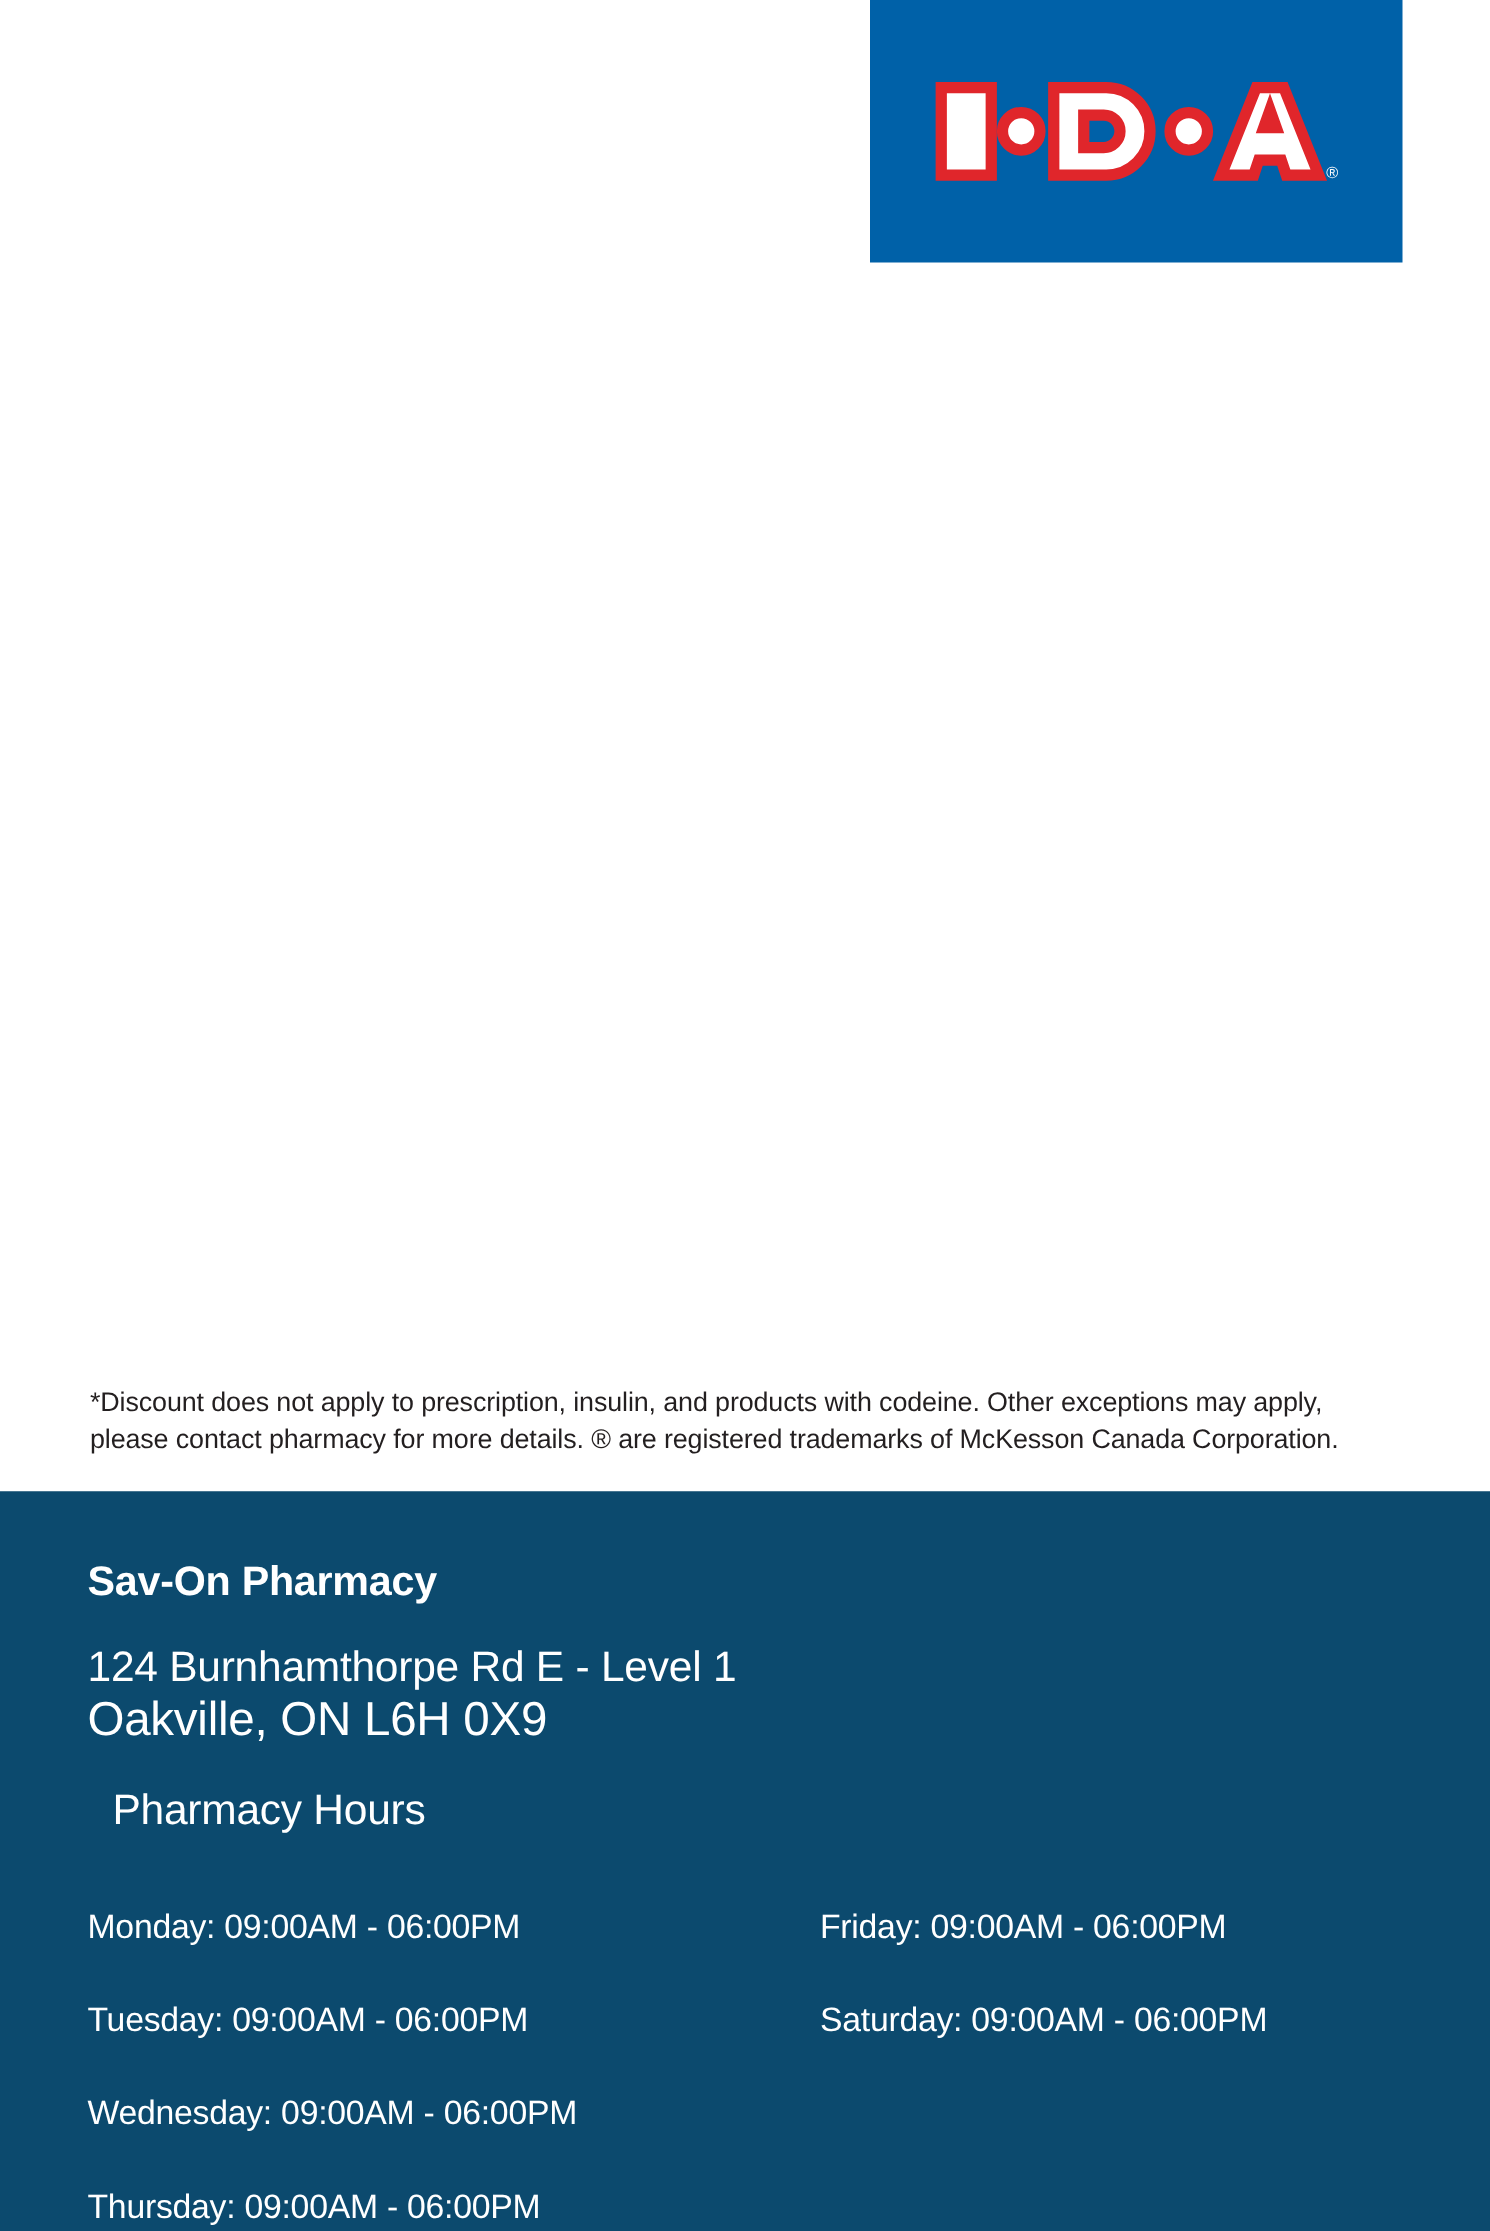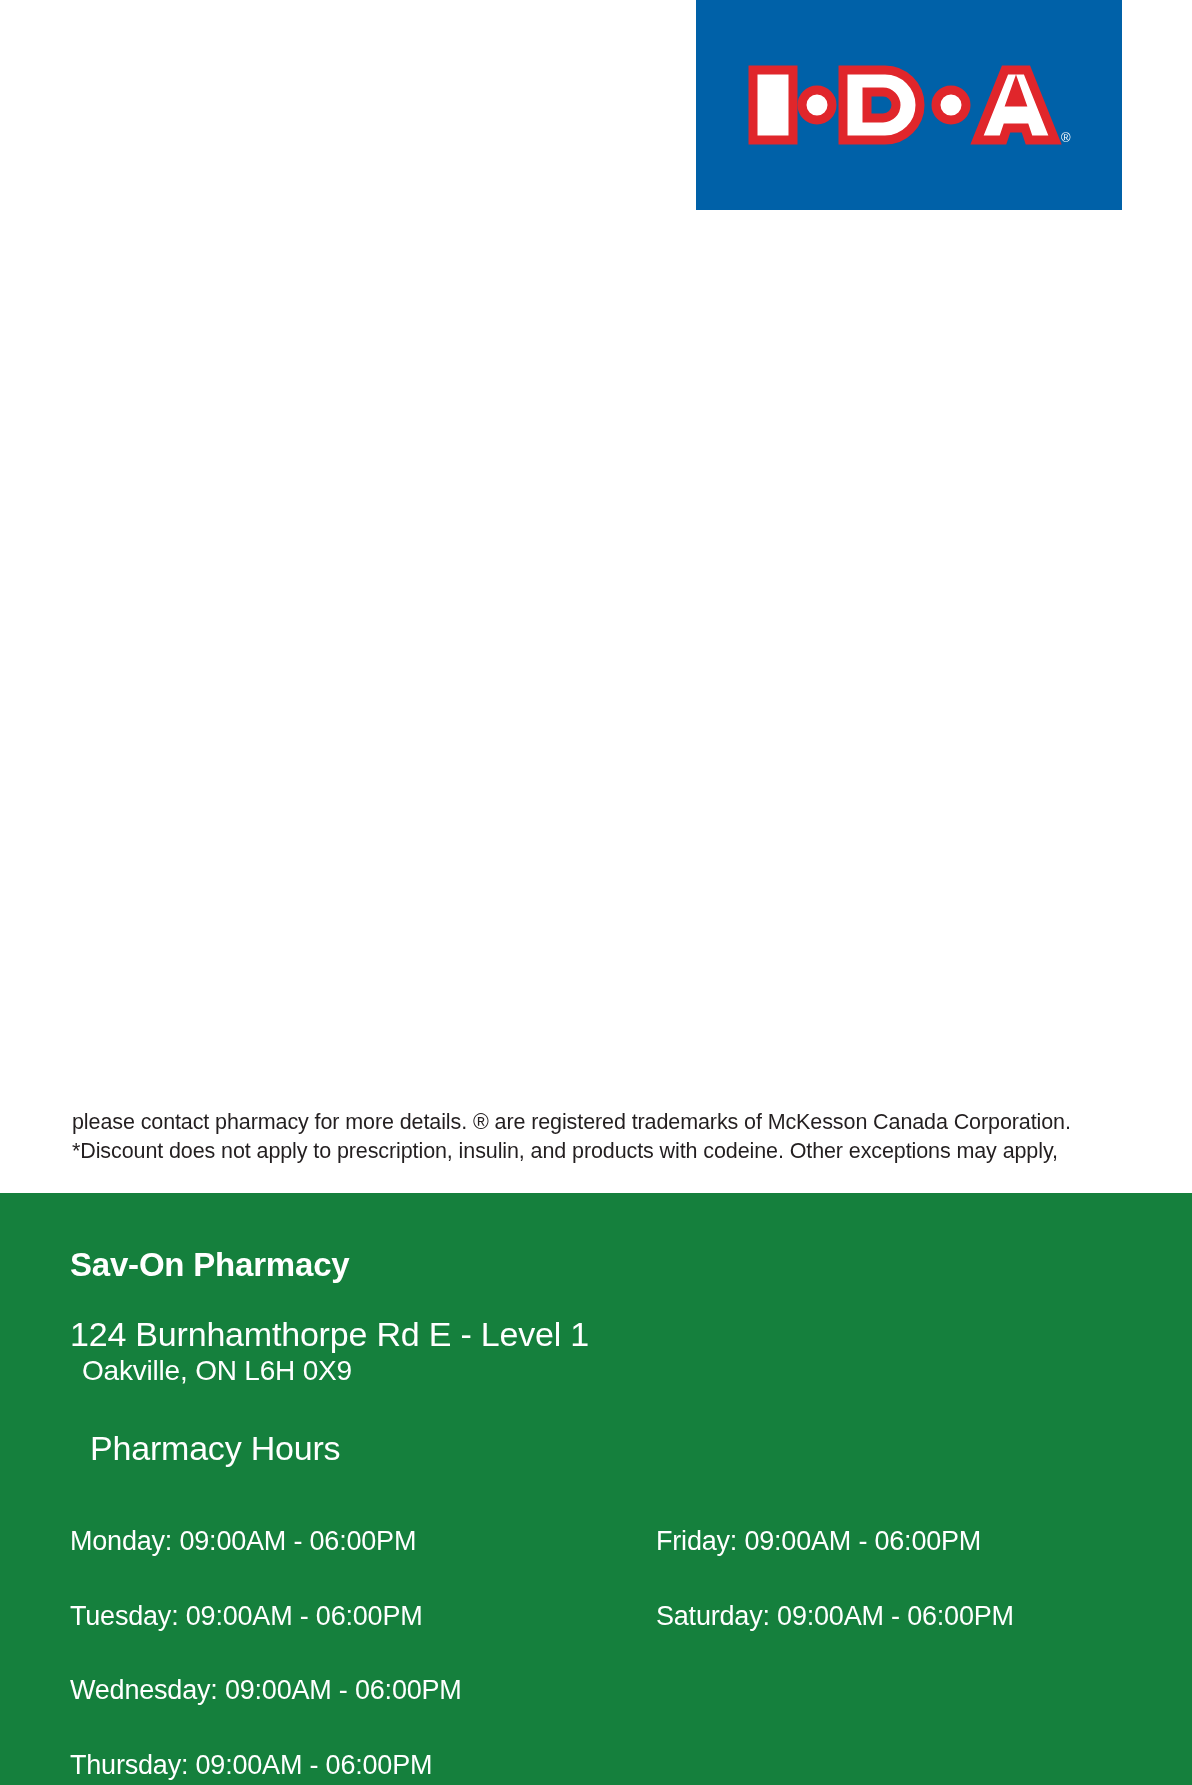"please contact pharmacy for more" span.line { order: before "*Discount does not apply to" -> after "*Discount does not apply to" }
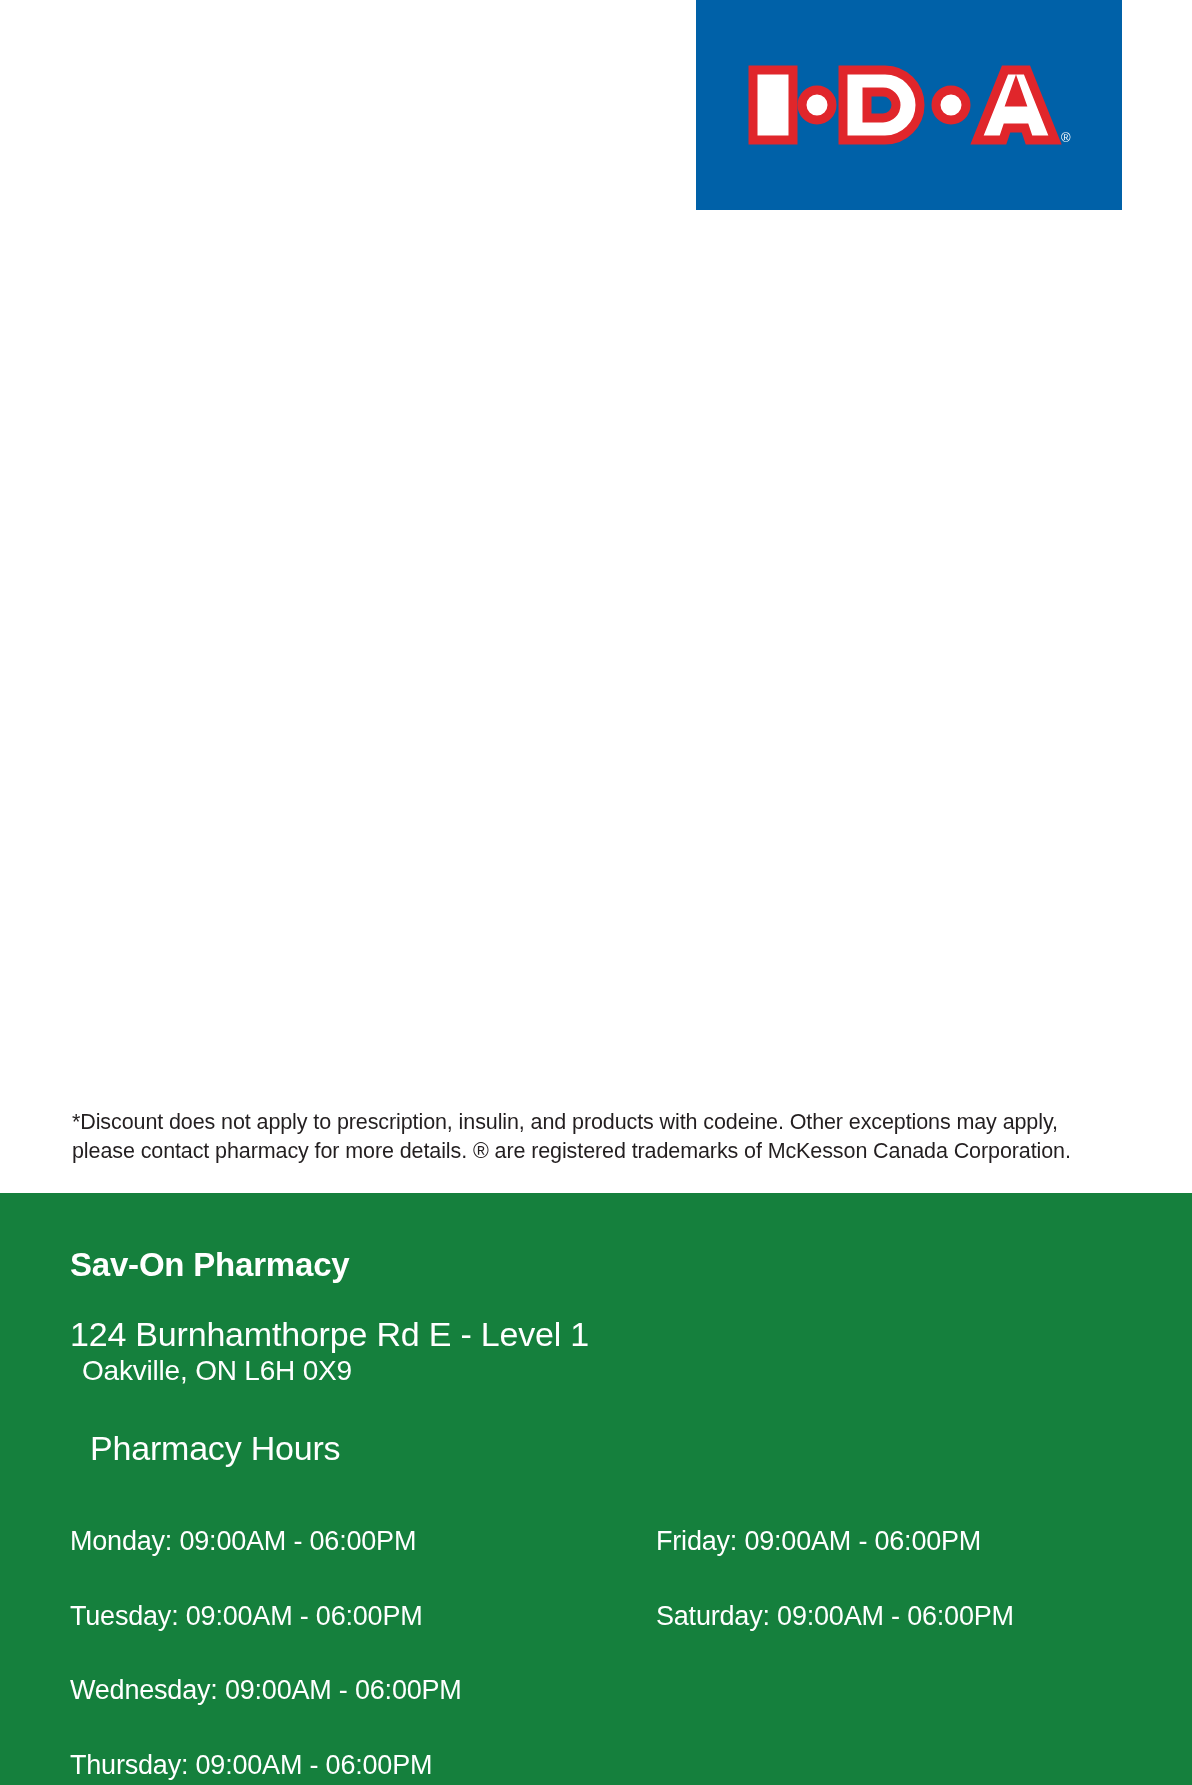"Sav-On Pharmacy" .footer-panel { background: #15803d -> #0c4a6e }
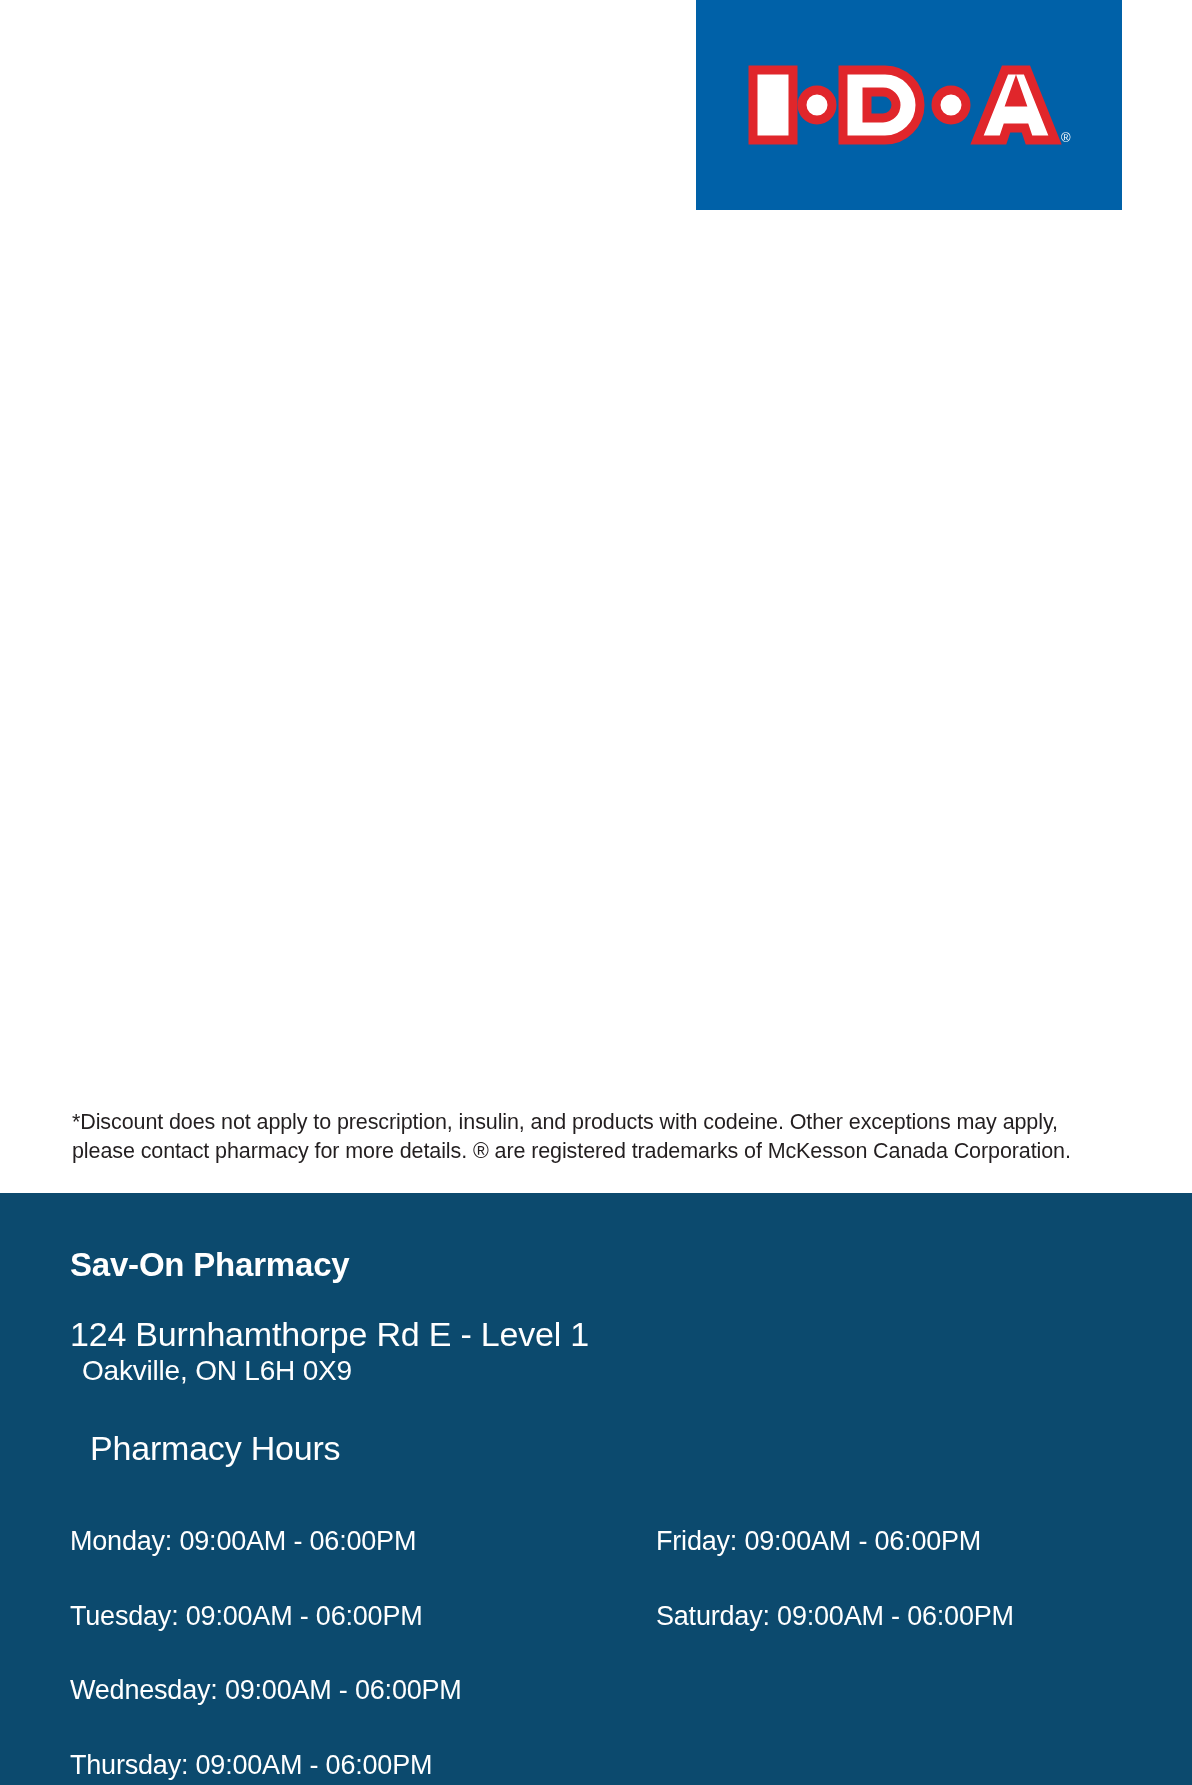"Oakville, ON L6H 0X9" .store-address-2 { font-size: 28px -> 38px; left: 82px -> 70px }
